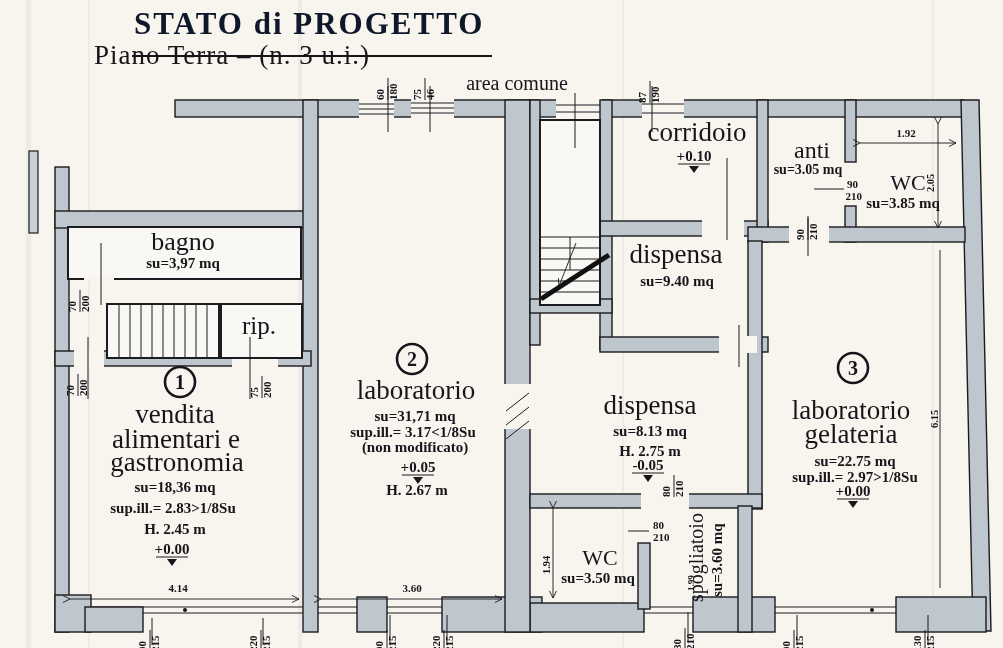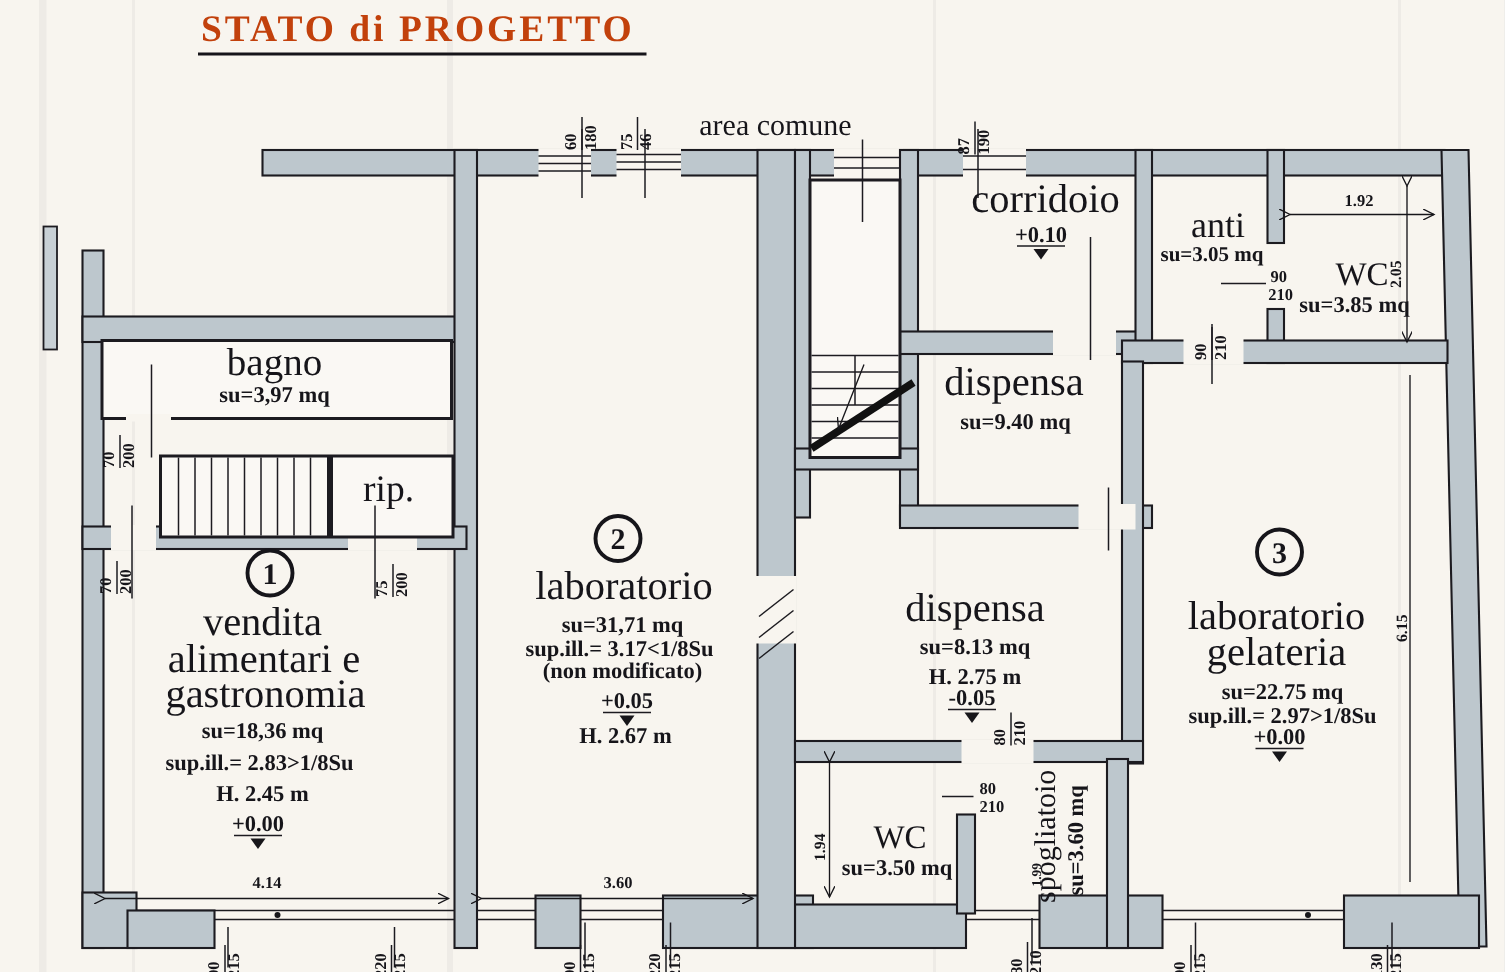"STATO di PROGETTO" #t1 { color: #c2410c -> #0f172a; font-size: 25px -> 31px; padding: 0 8px 1px 2px -> 0 8px 13px 2px }
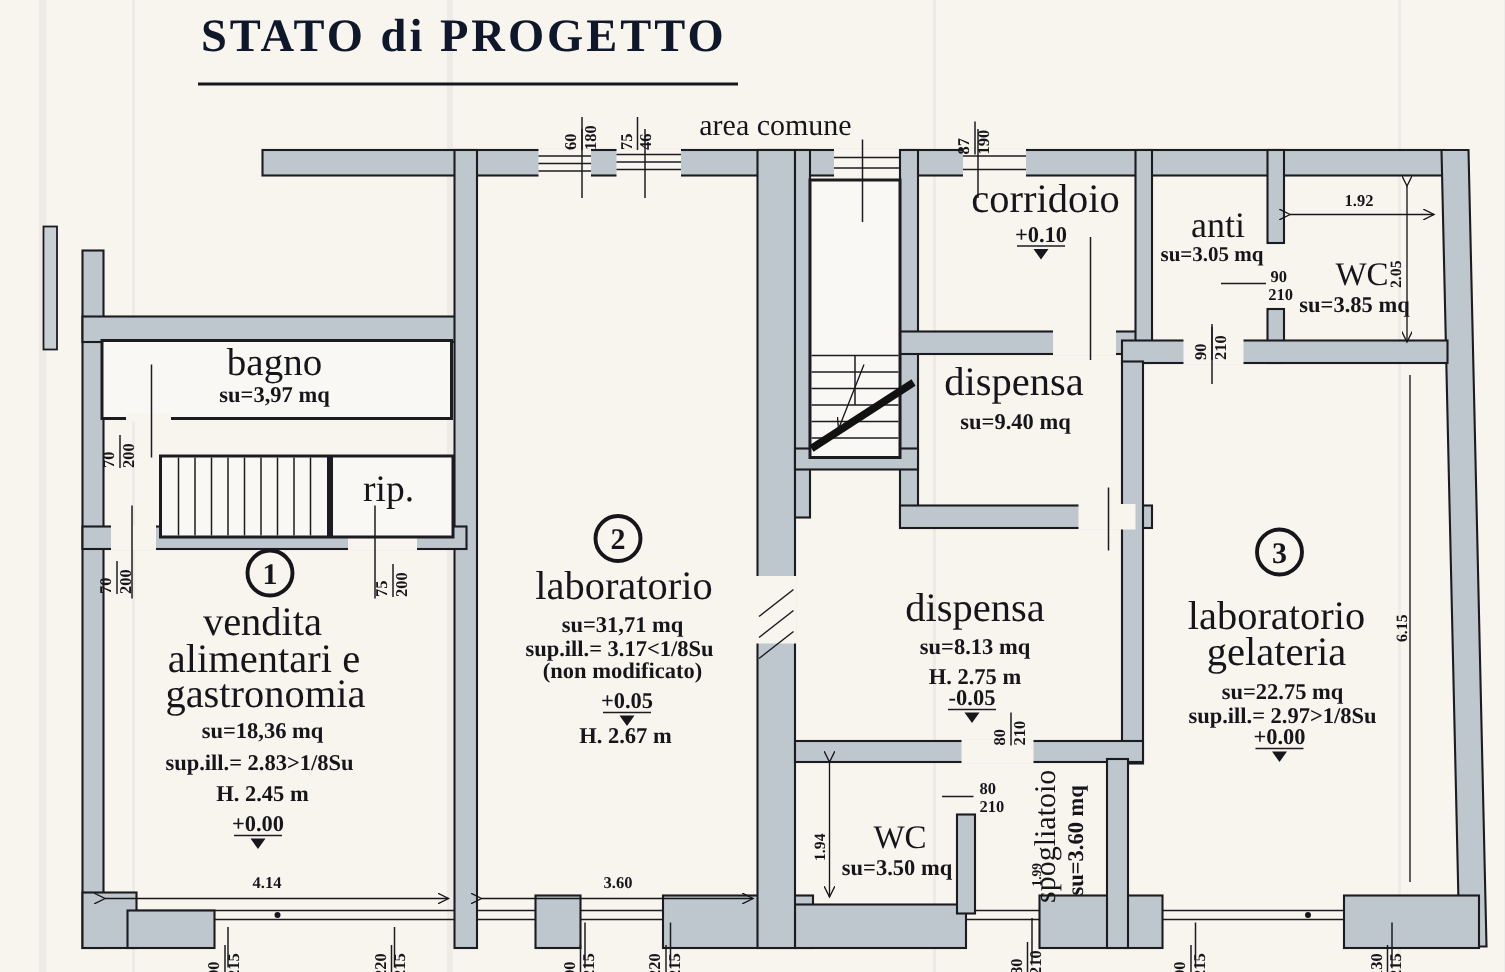"Piano Terra – (n. 3" div { html: none -> <div>Piano Terra – (n. 3 u.i.)</div> }
